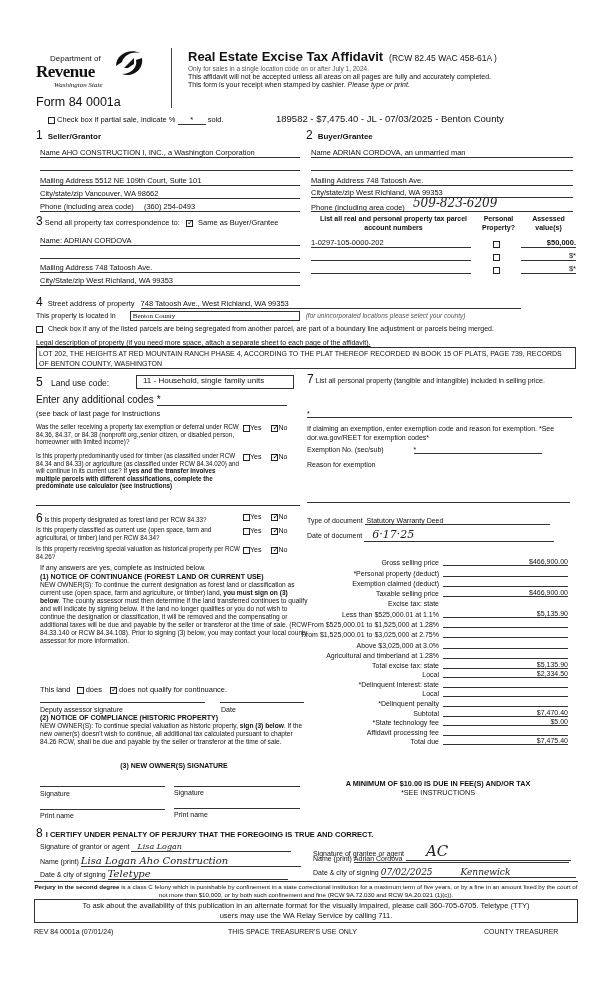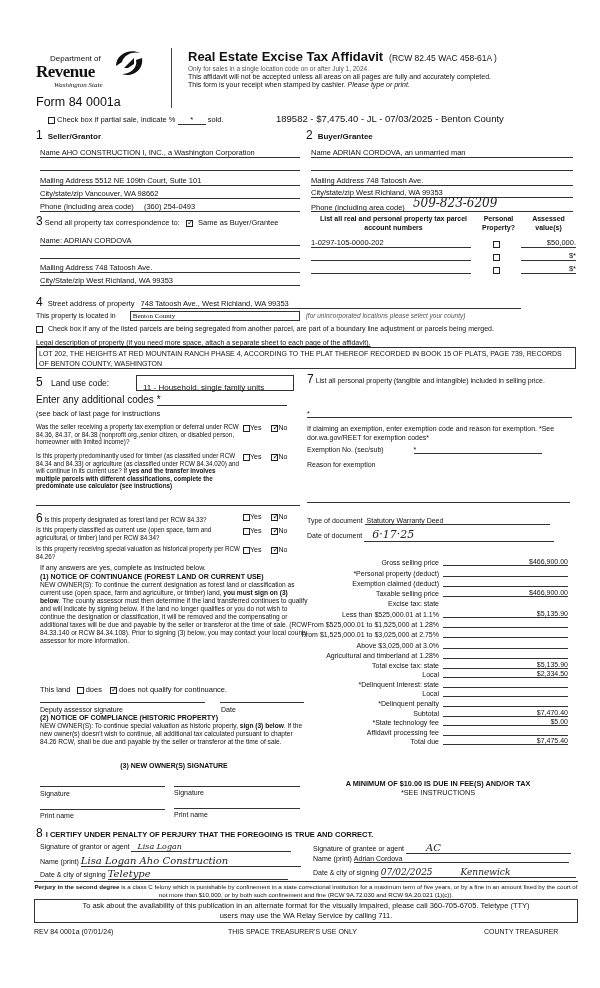"$50,000." div.right { font-weight: none -> bold }
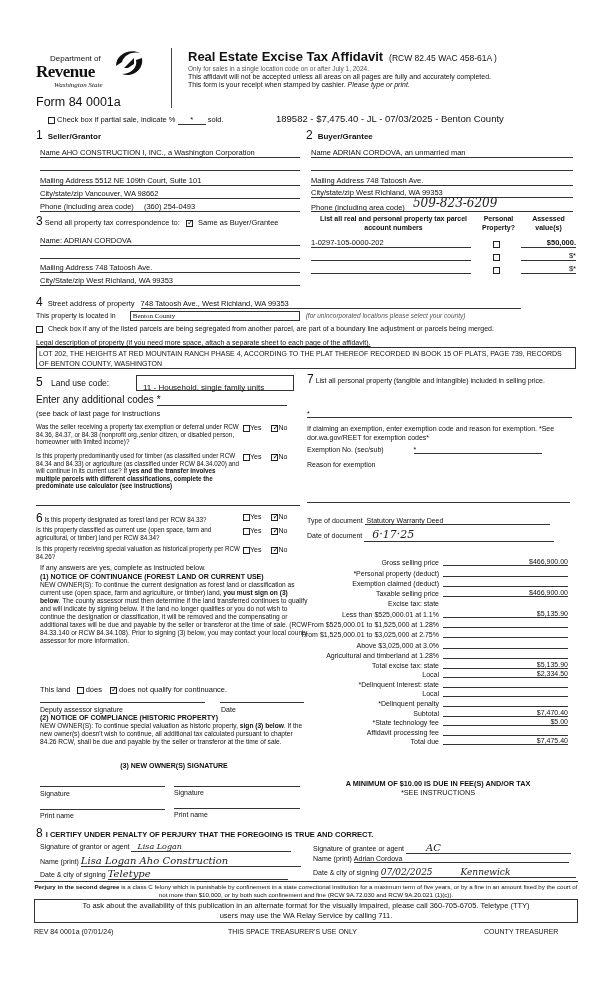"11 - Household, single family" div.abs { padding: 7px 6px -> 0 6px }
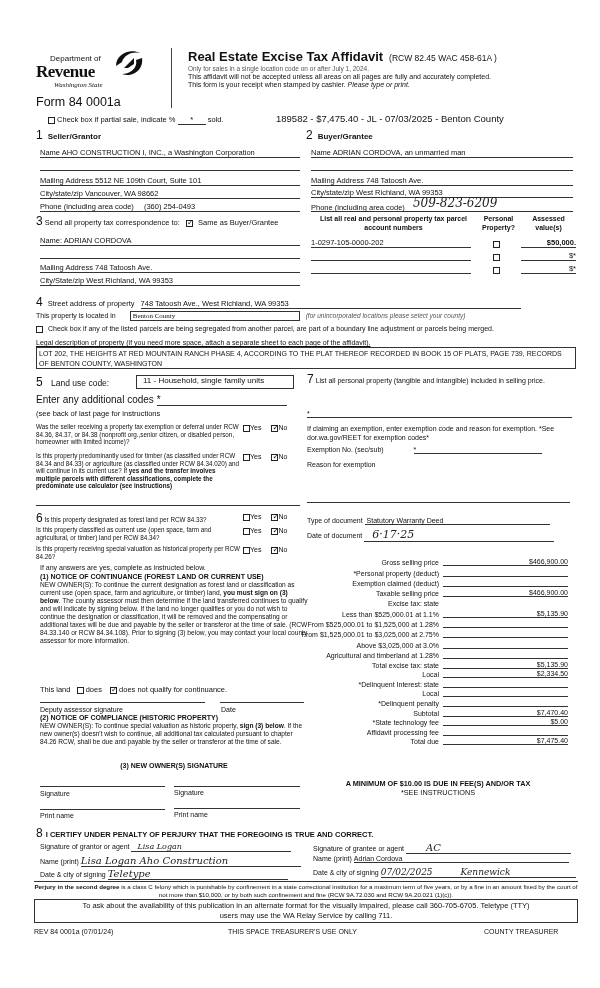"AC" span.ul { font-size: 10px -> 15px }
